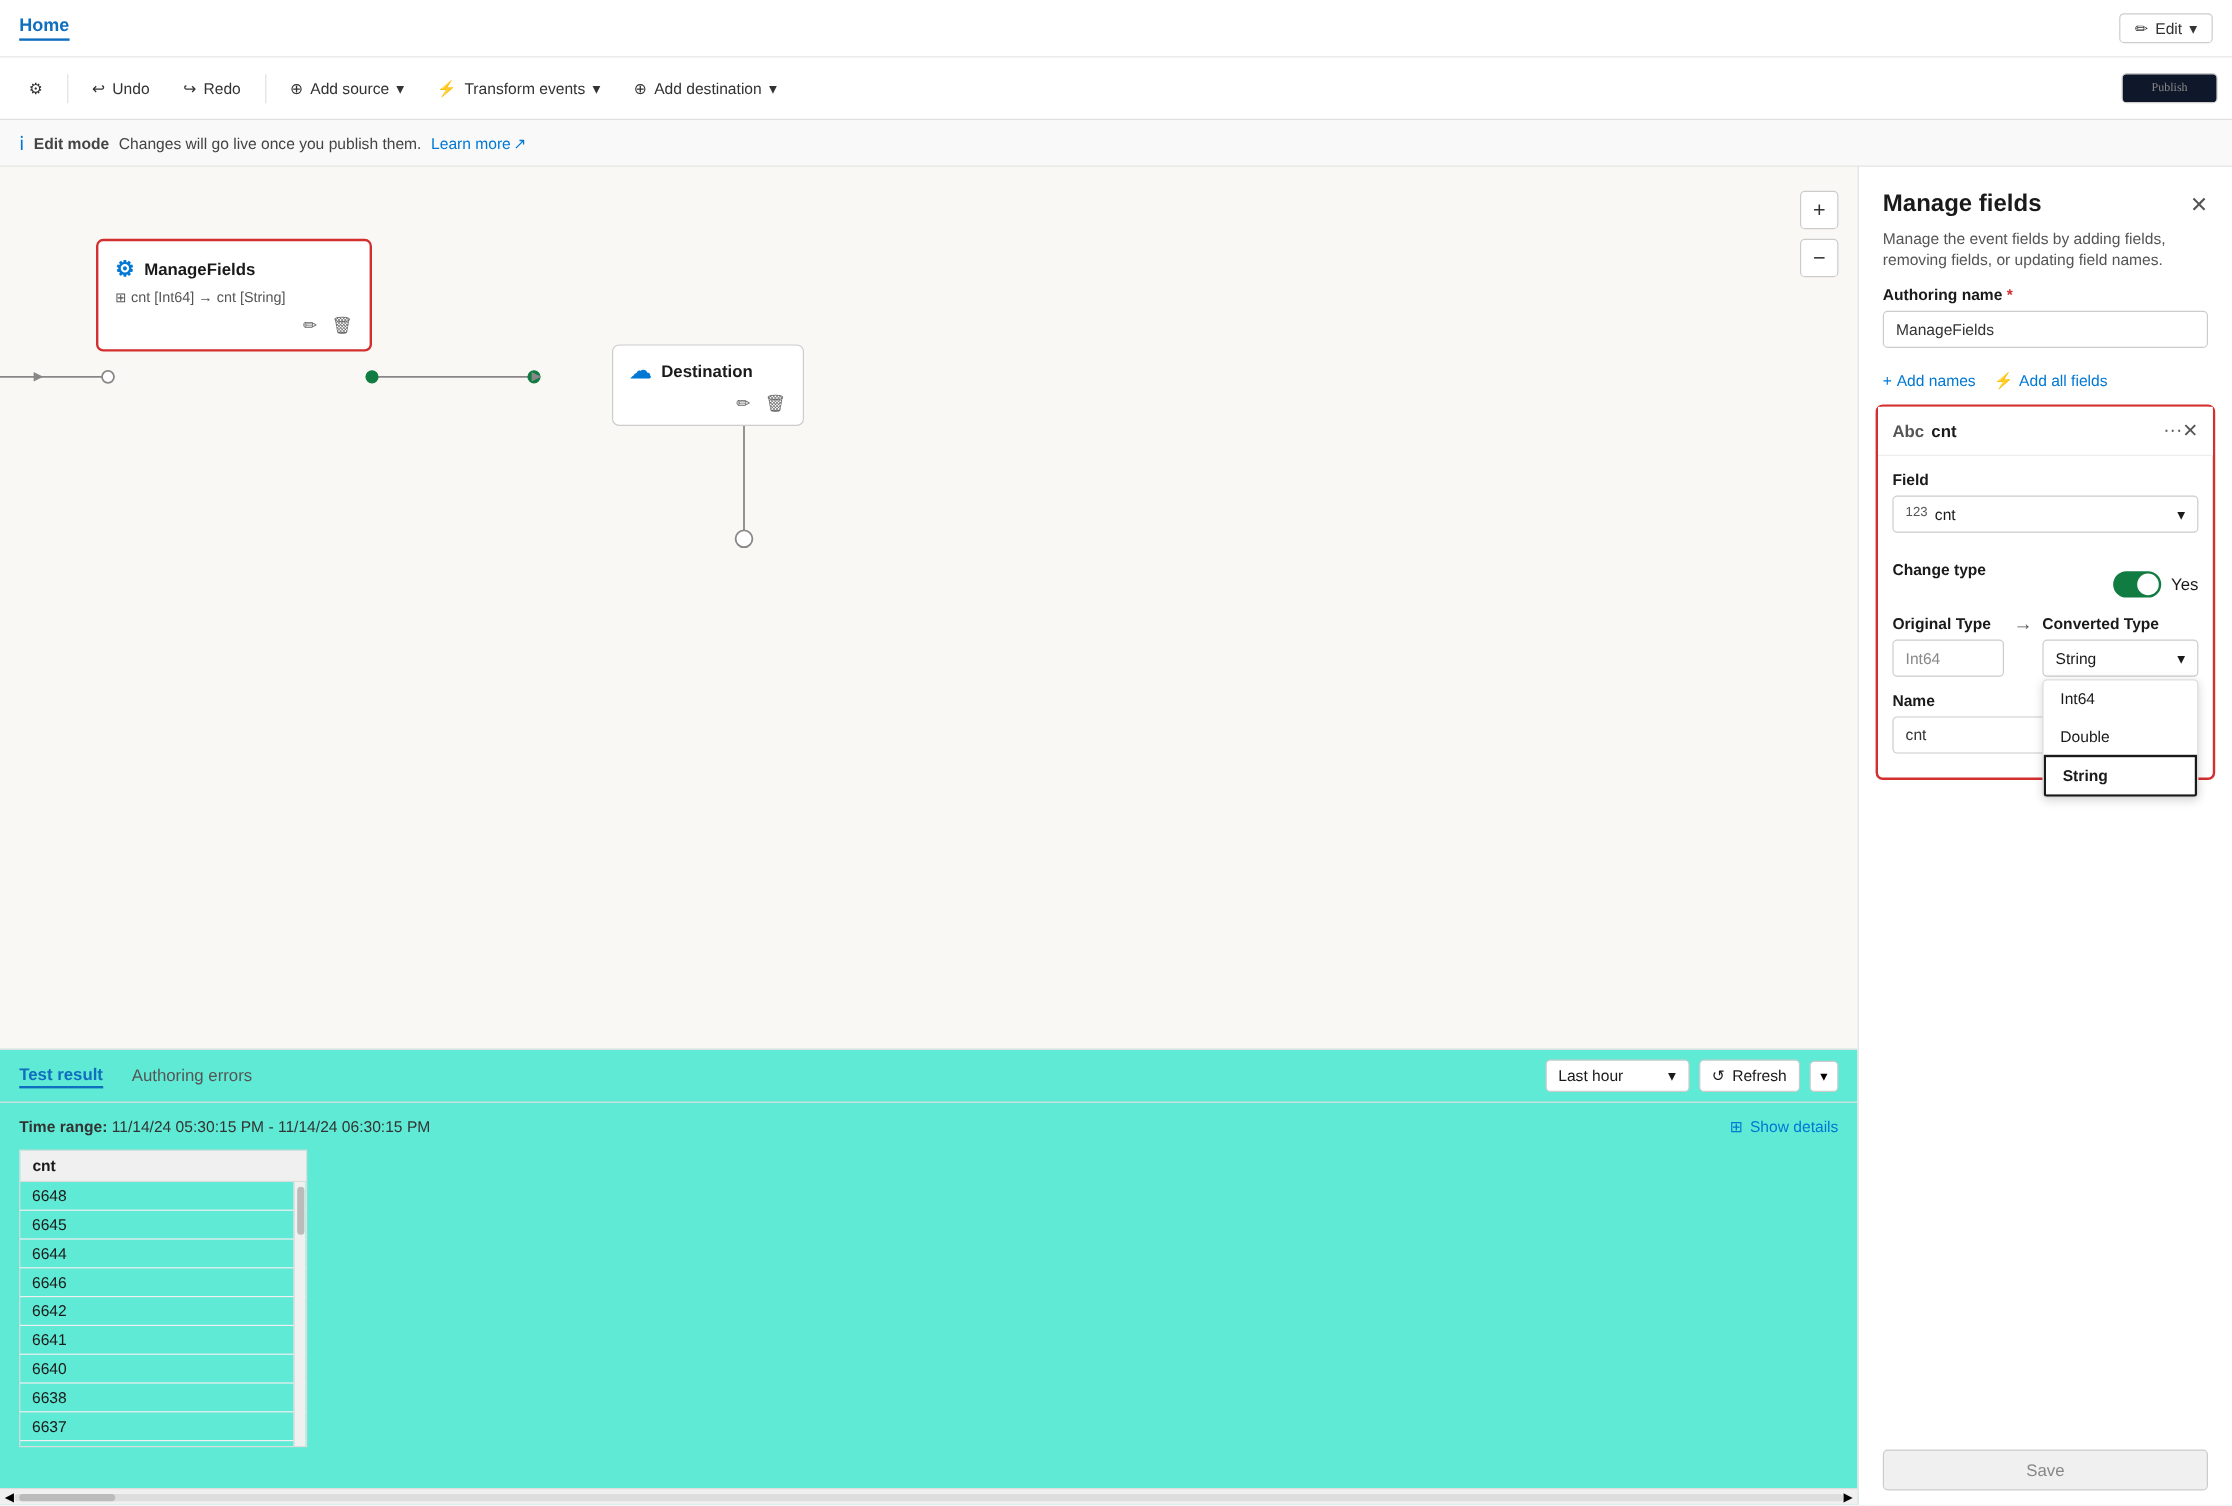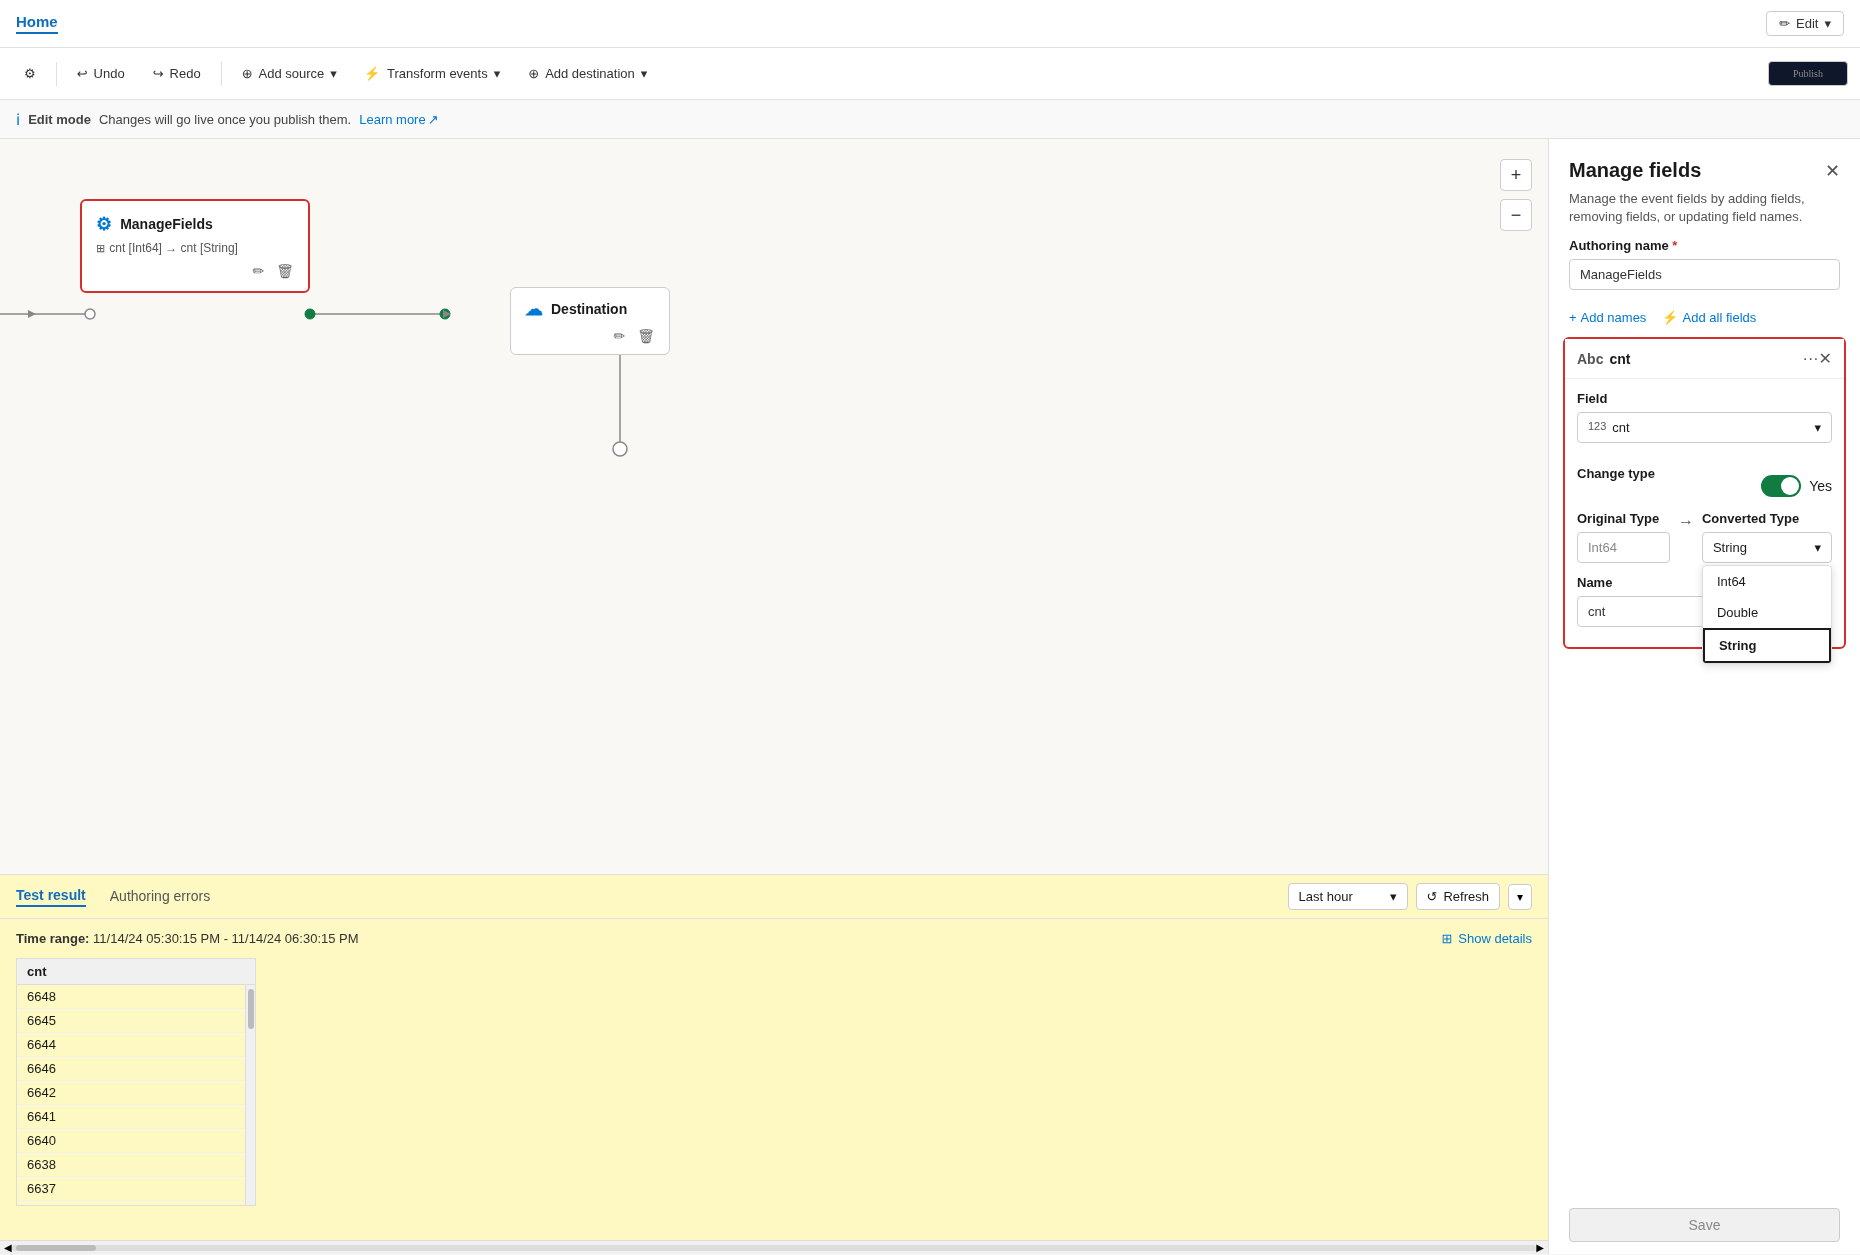"Test result" .bottom-panel { background: #fef9c3 -> #5eead4 }
